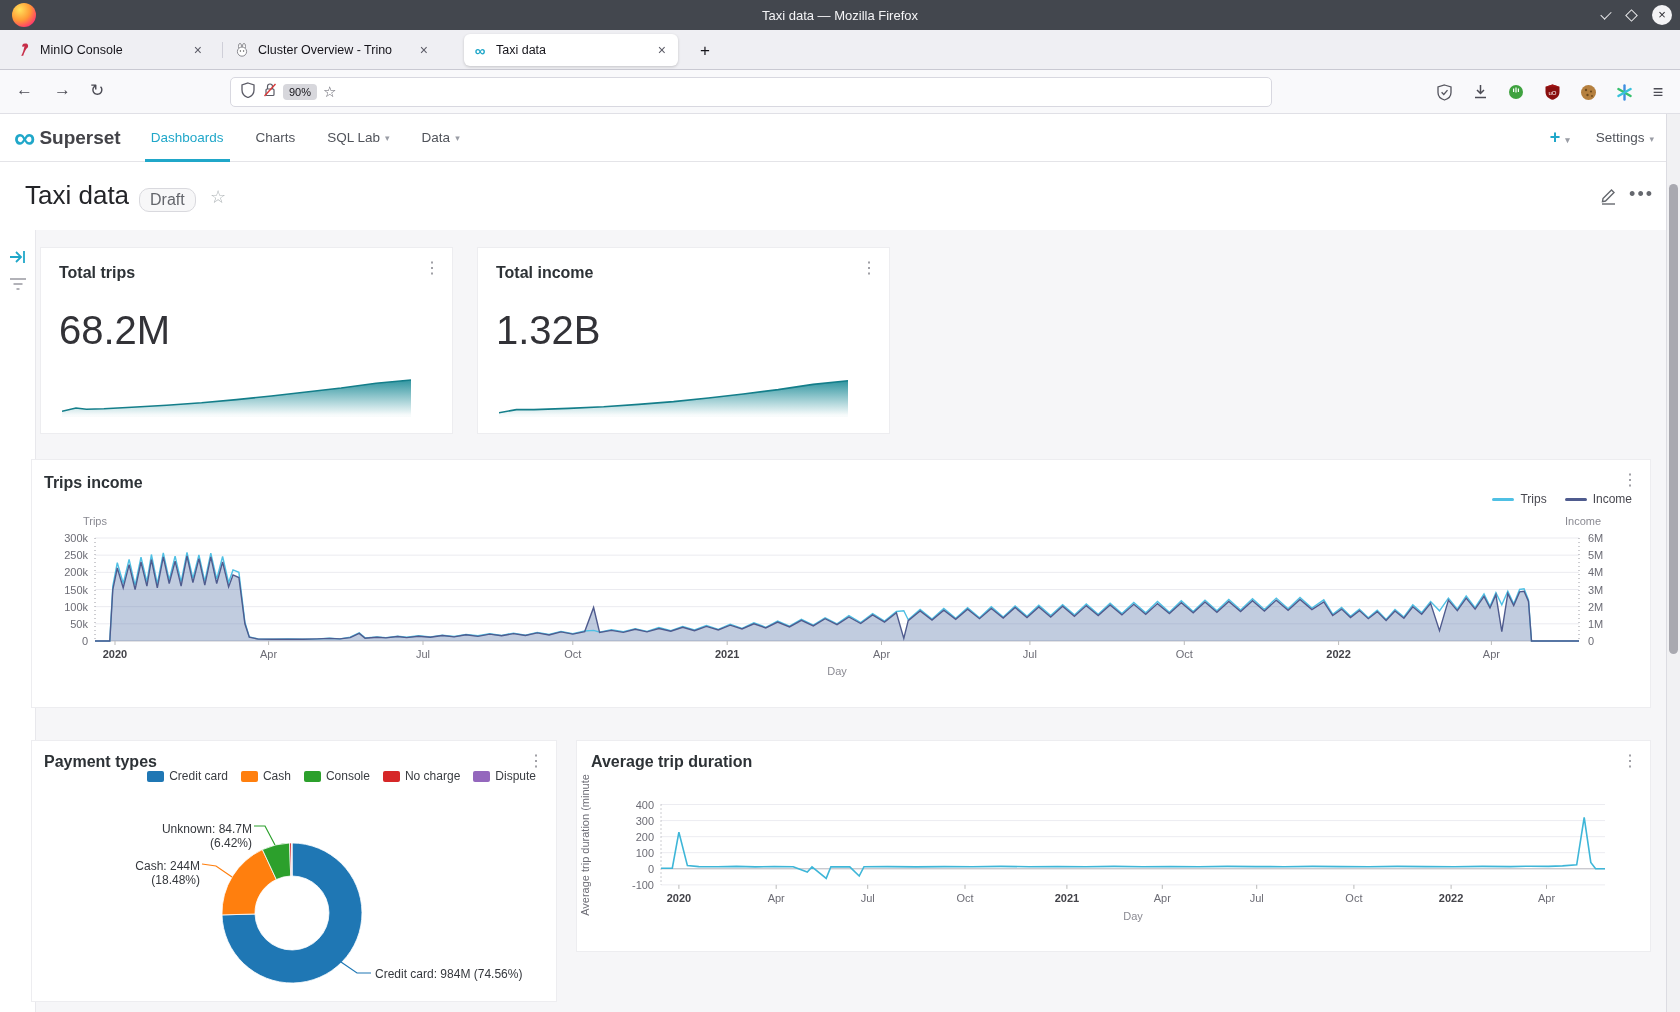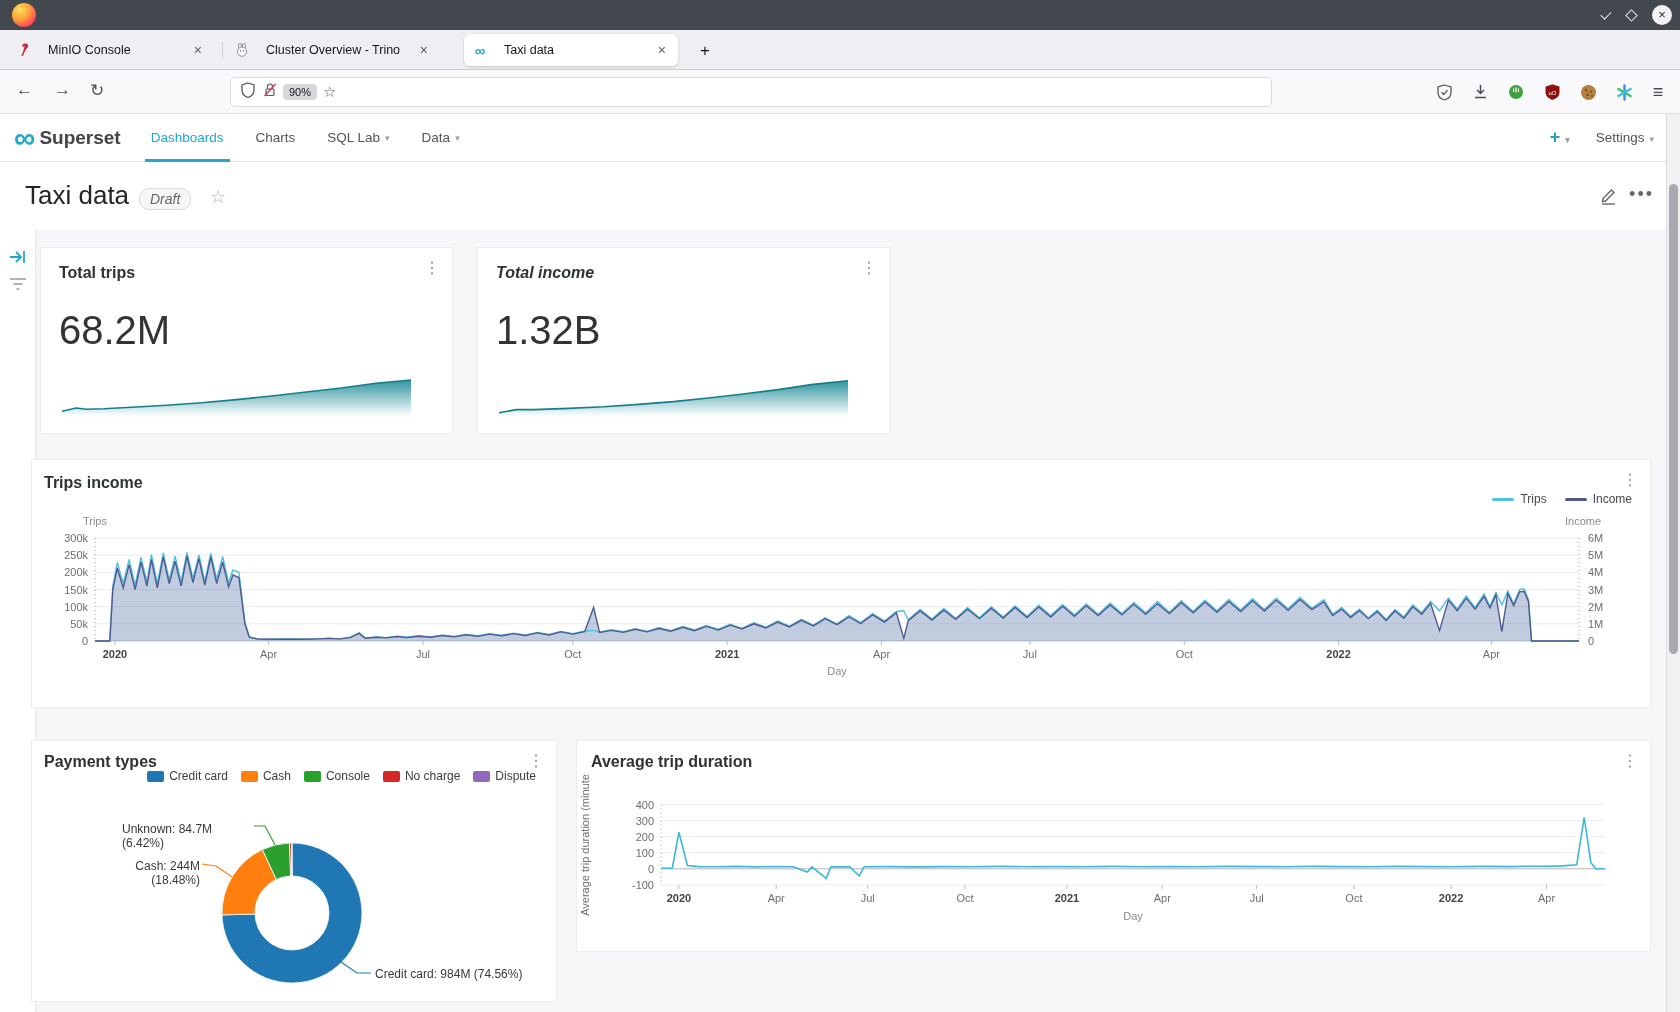"Taxi data — Mozilla Firefox" div { html: none -> <div>Taxi data — Mozilla Firefox</div> }
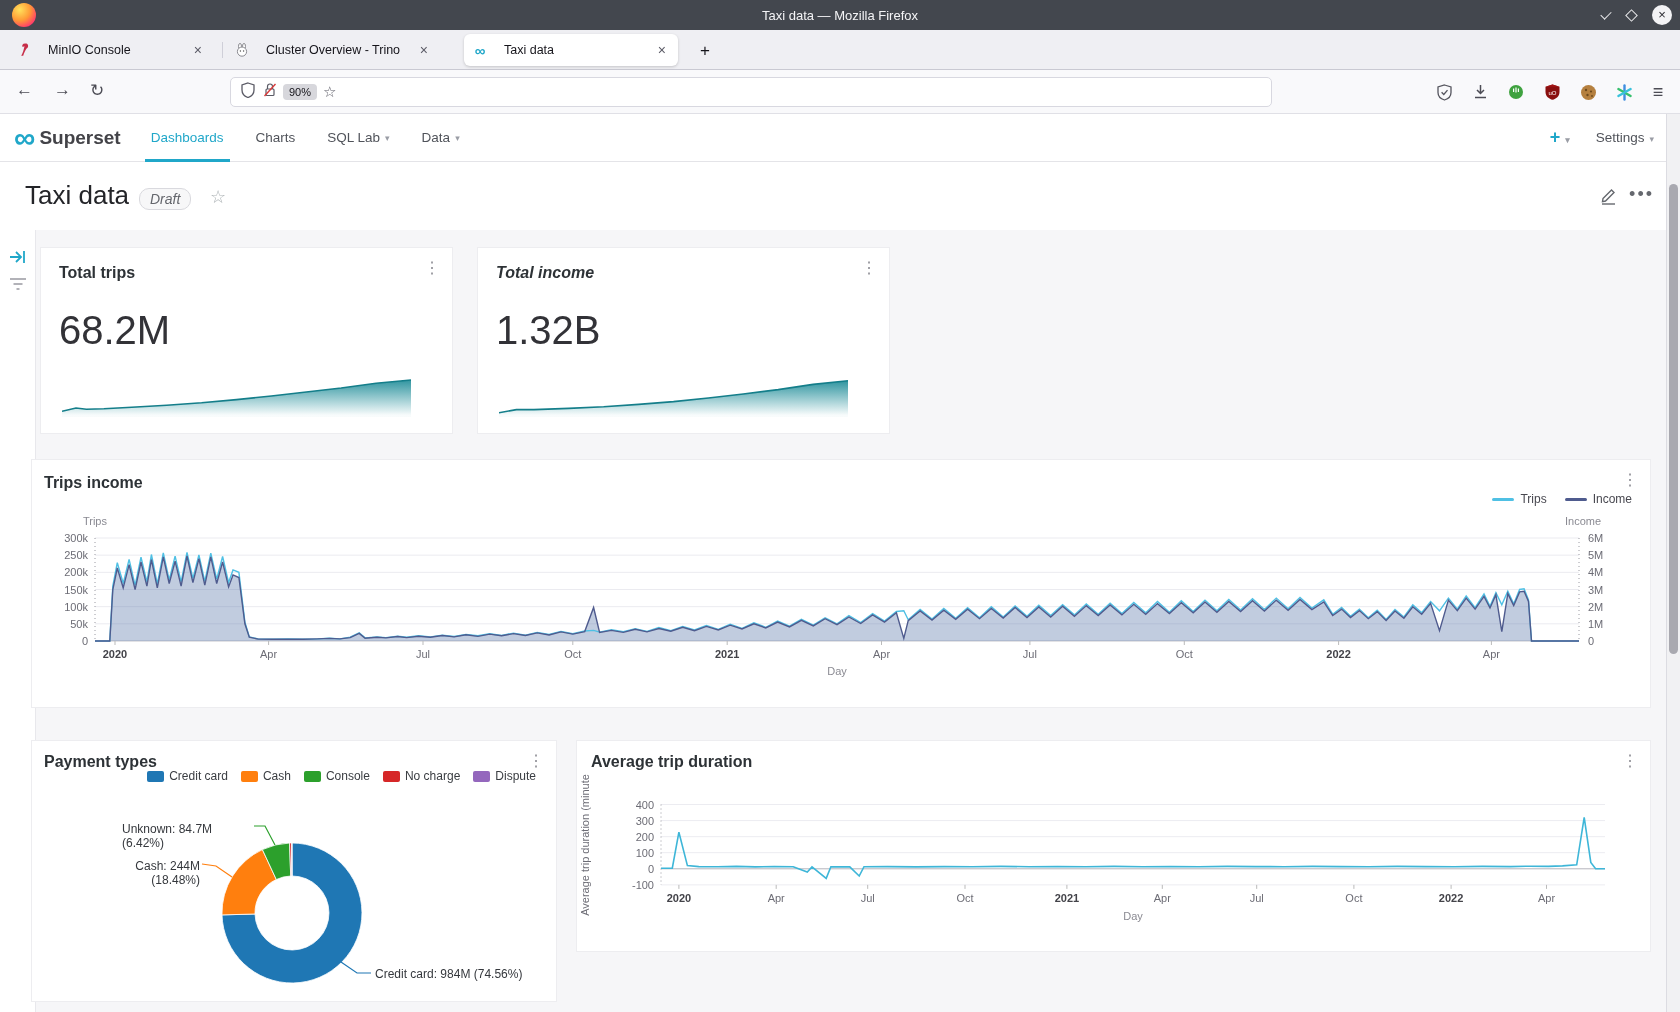"MinIO Console" .tab .flabel { margin-left: 16px -> 8px }
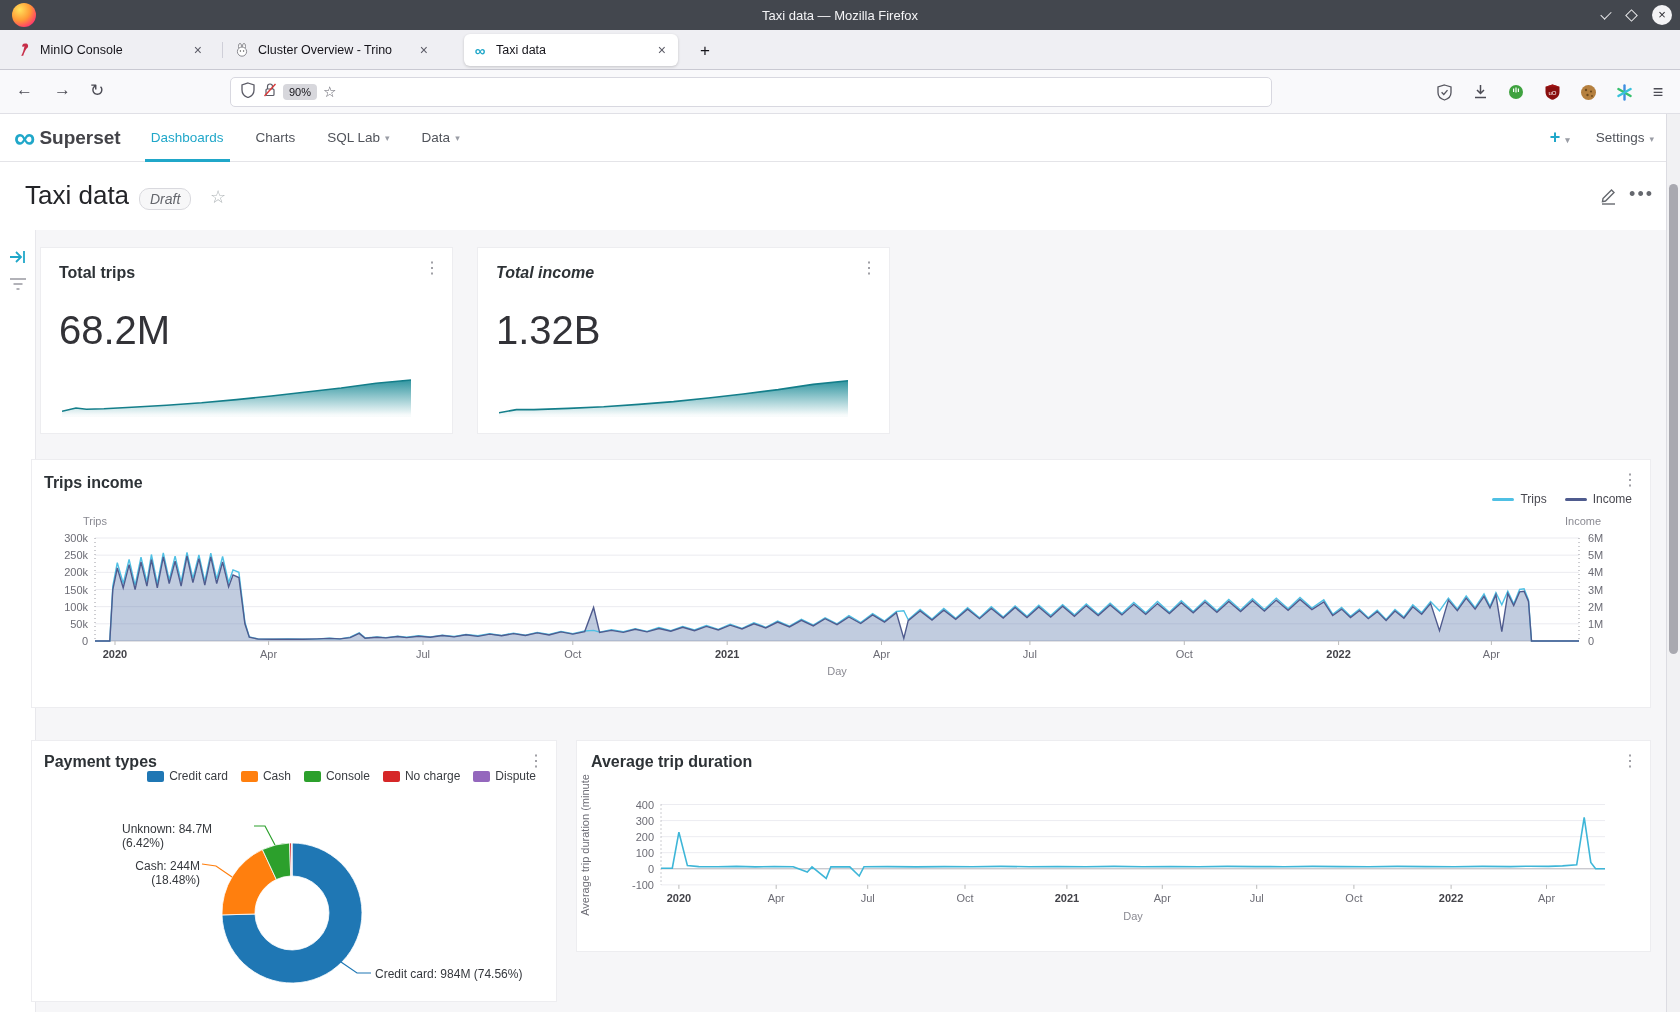"Draft" #draft { font-size: 14px -> 16px; font-style: italic -> none }
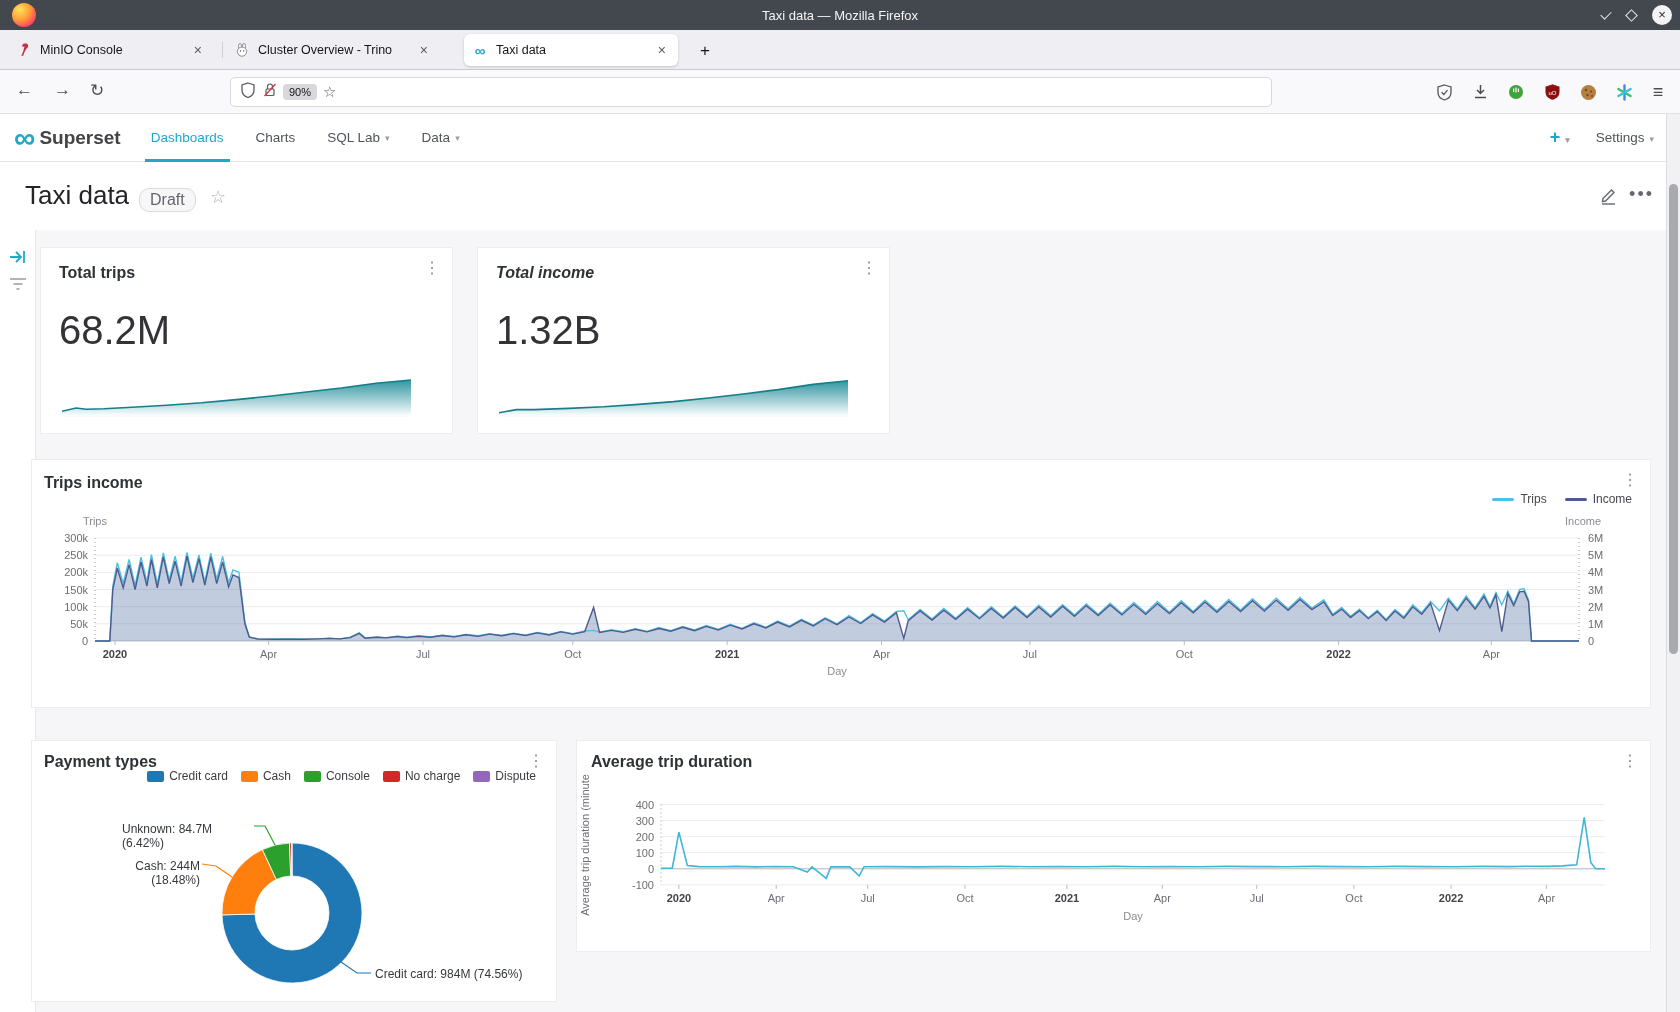"Total income" div.ctitle { font-style: italic -> none }
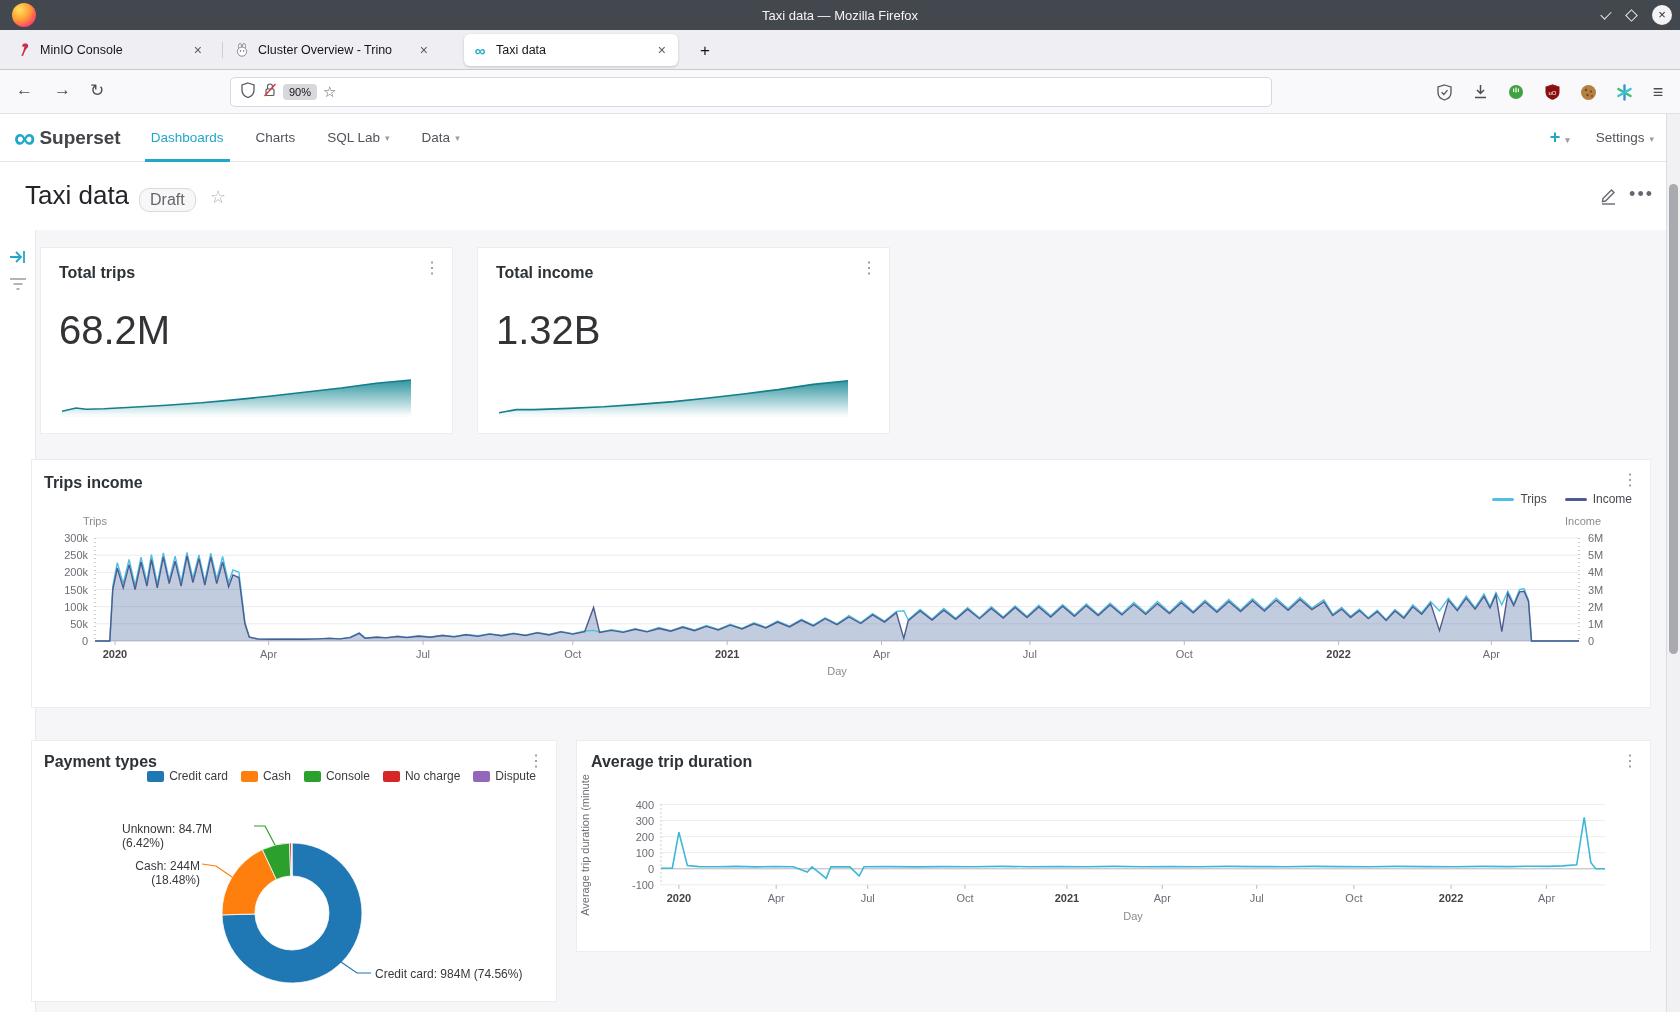"Unknown: 84.7M (6.42%)" div.callout { text-align: left -> right }
